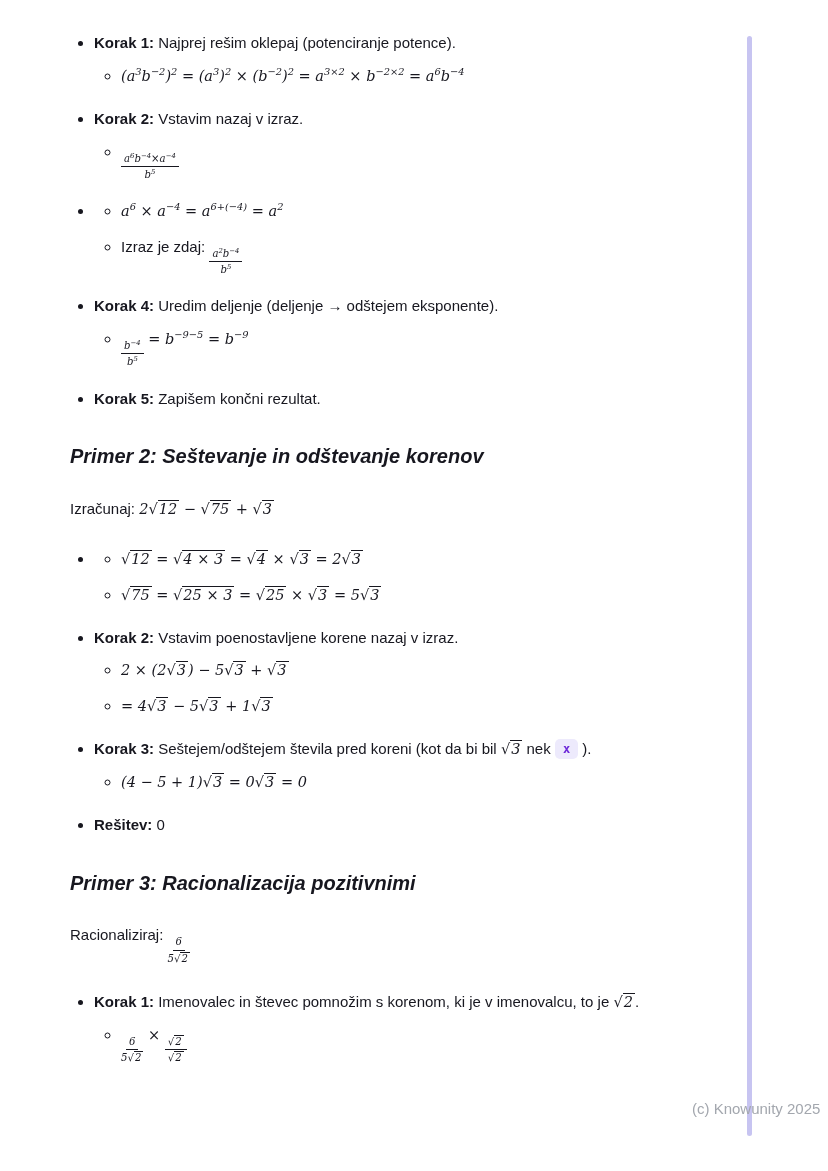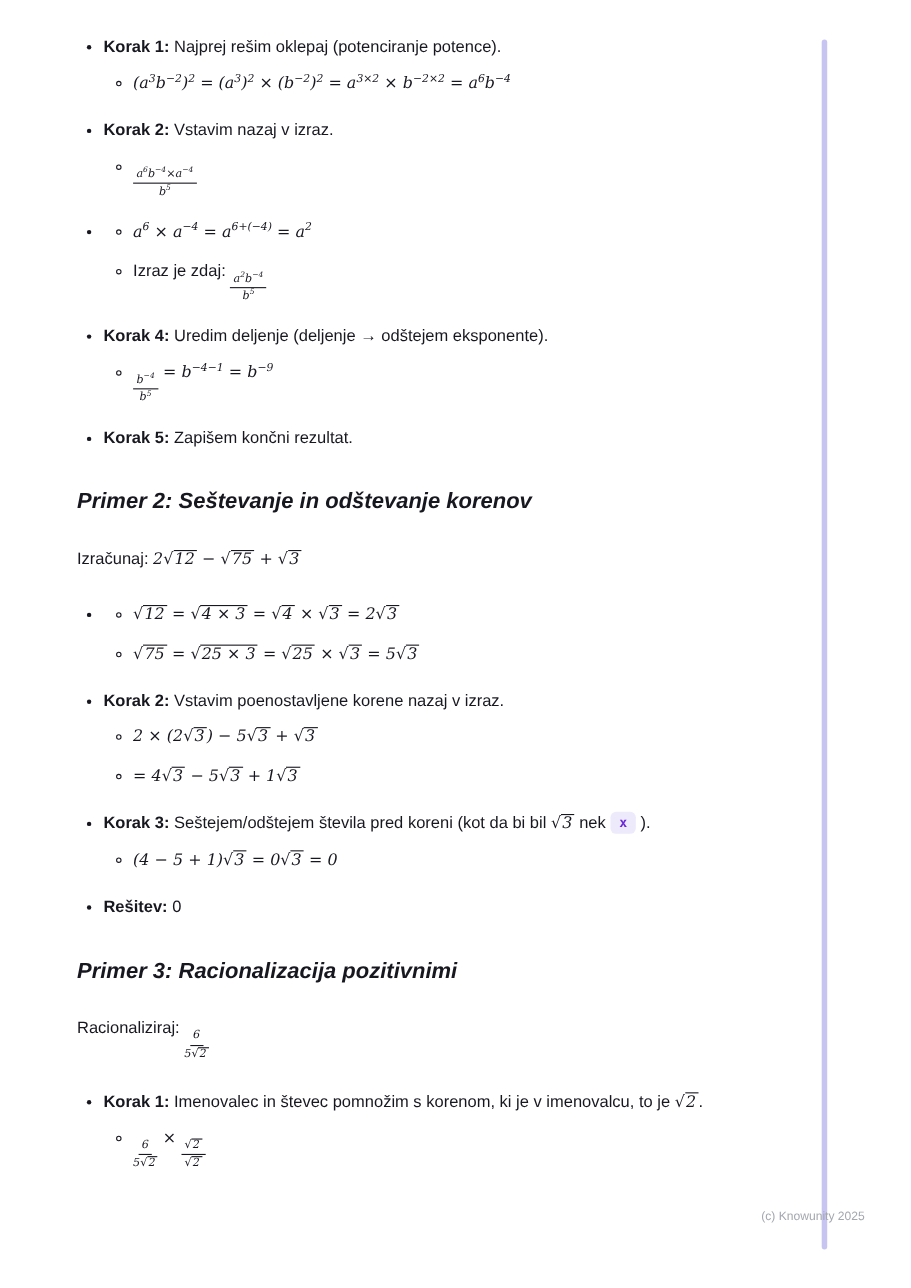"−4−1" sup { text: 4−1 -> 9−5 }
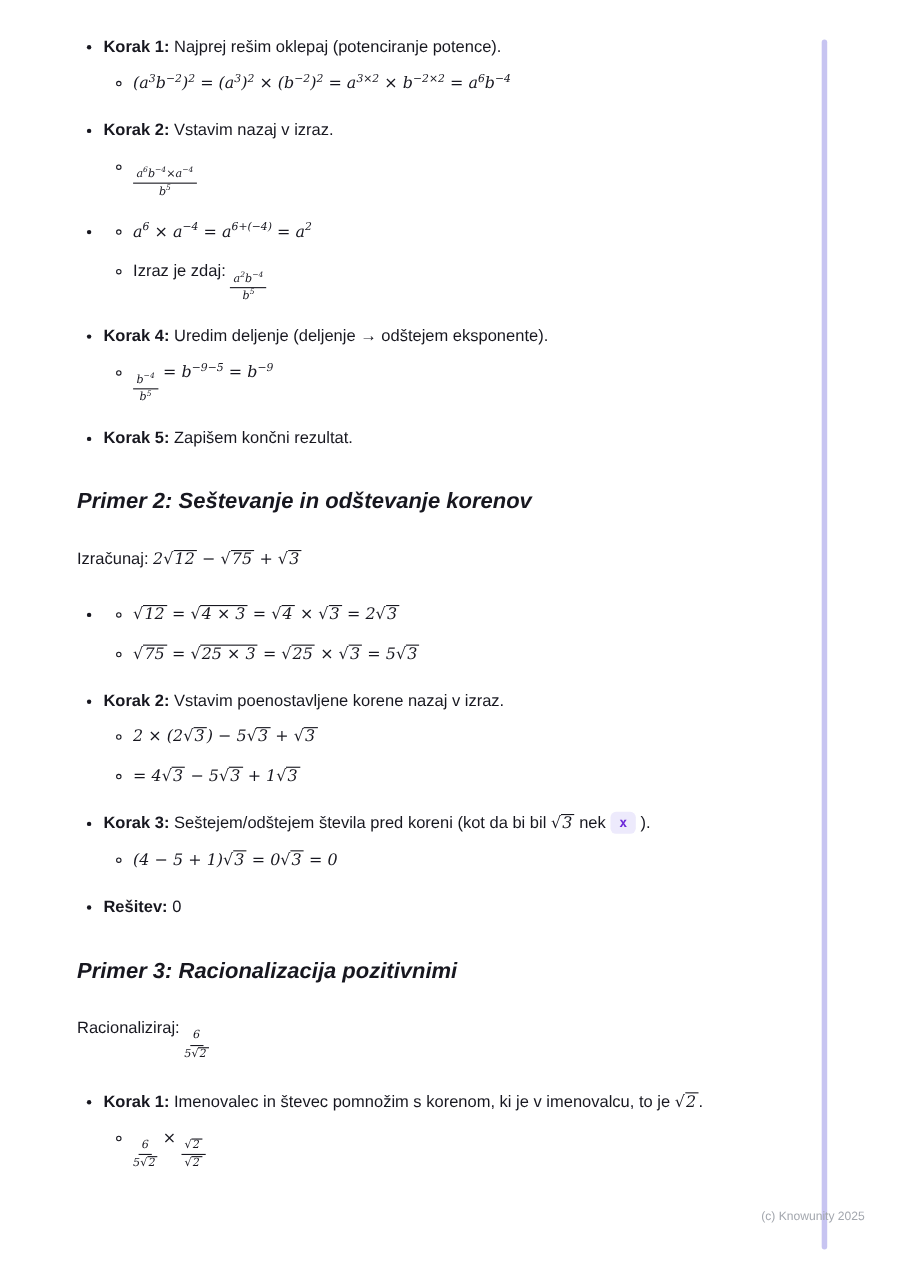"(c) Knowunity 2025" .watermark { font-size: 11px -> 15px }
